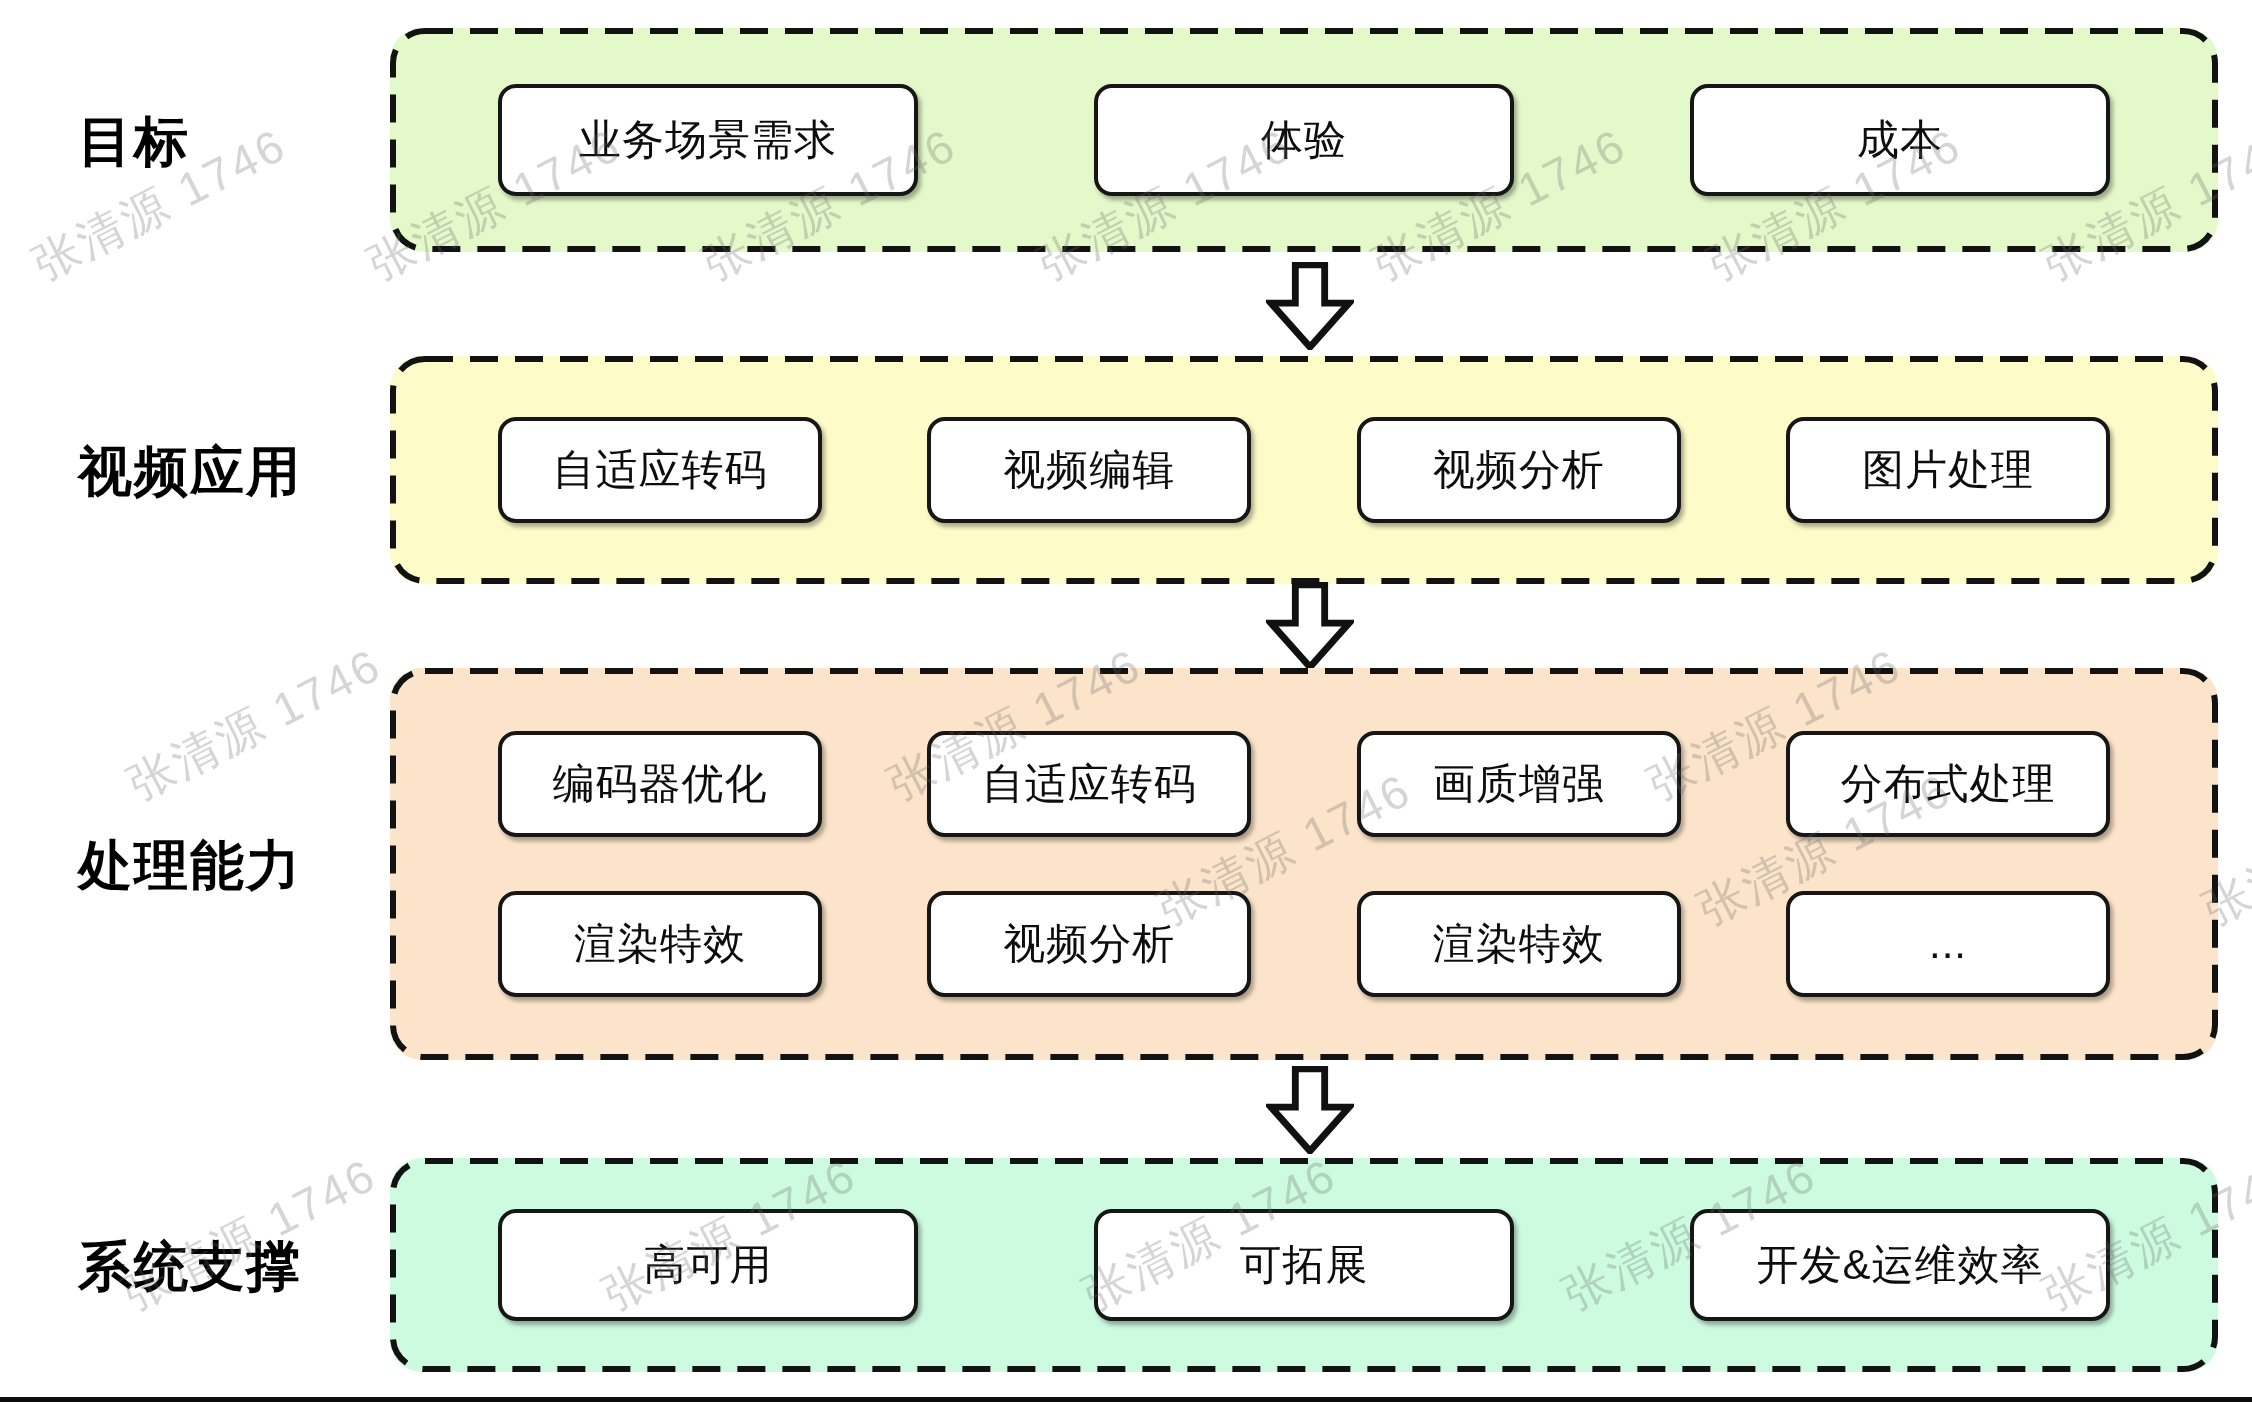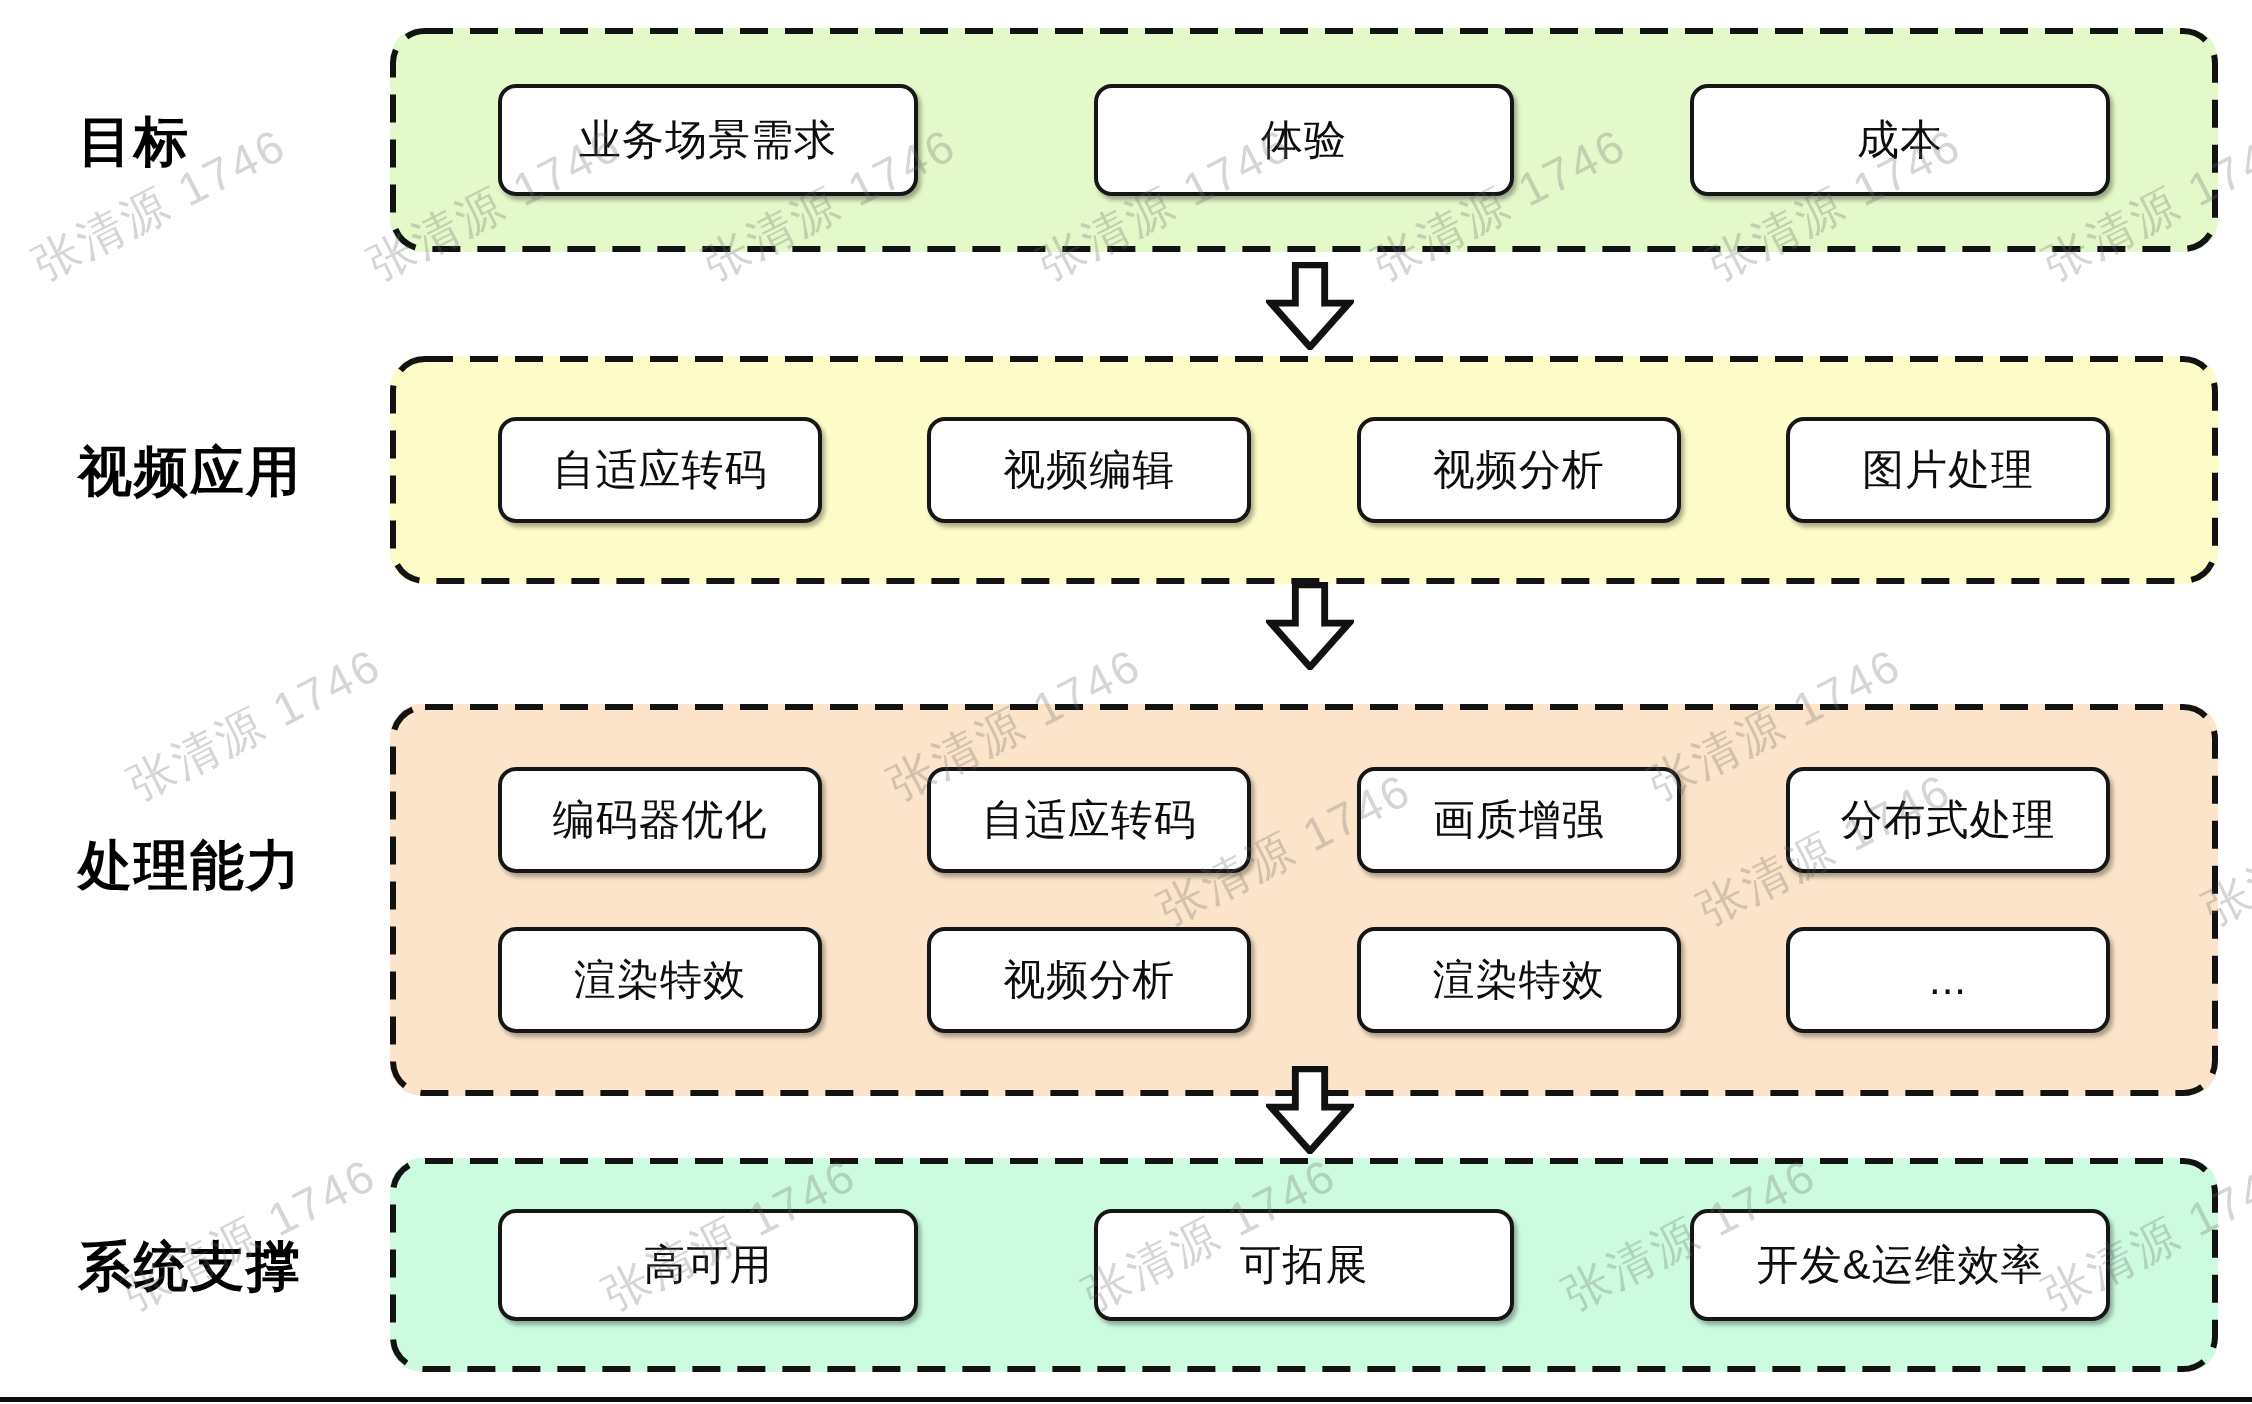"编码器优化" .section--process { top: 704px -> 668px }
